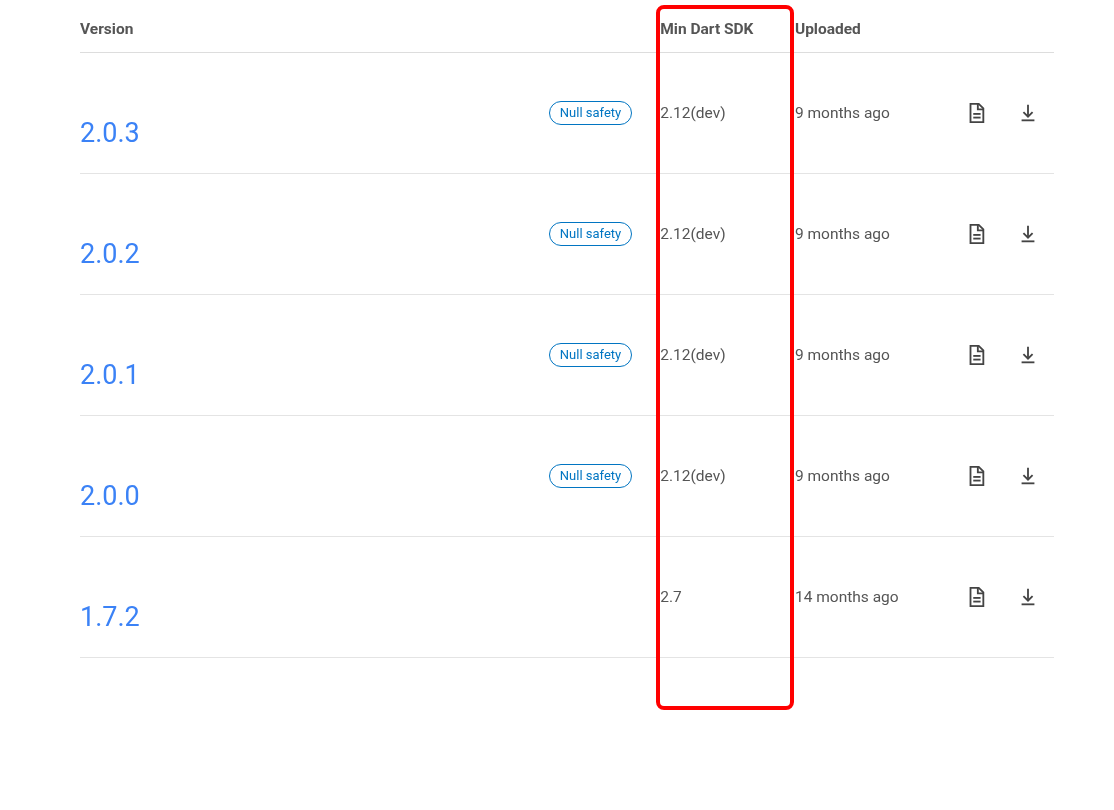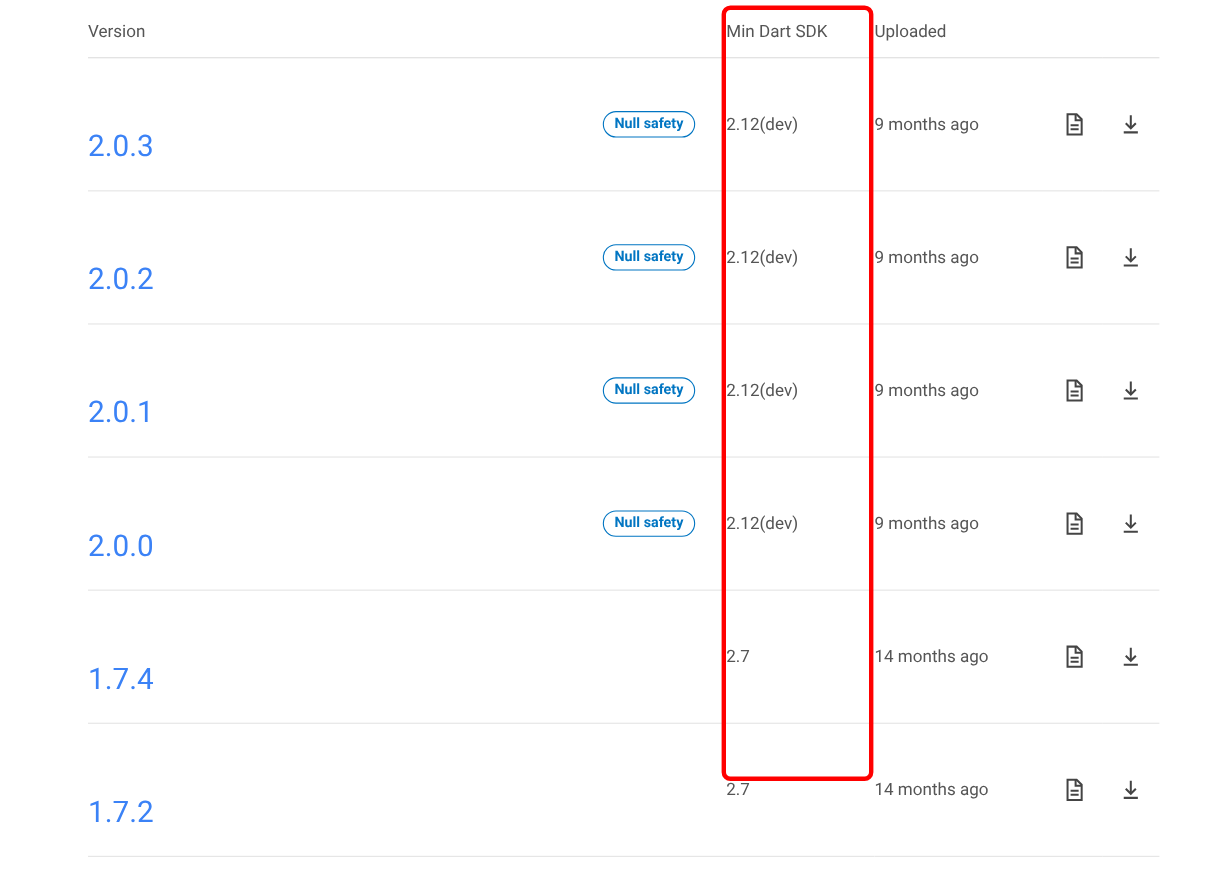"Version" th { font-weight: 400 -> 700 }
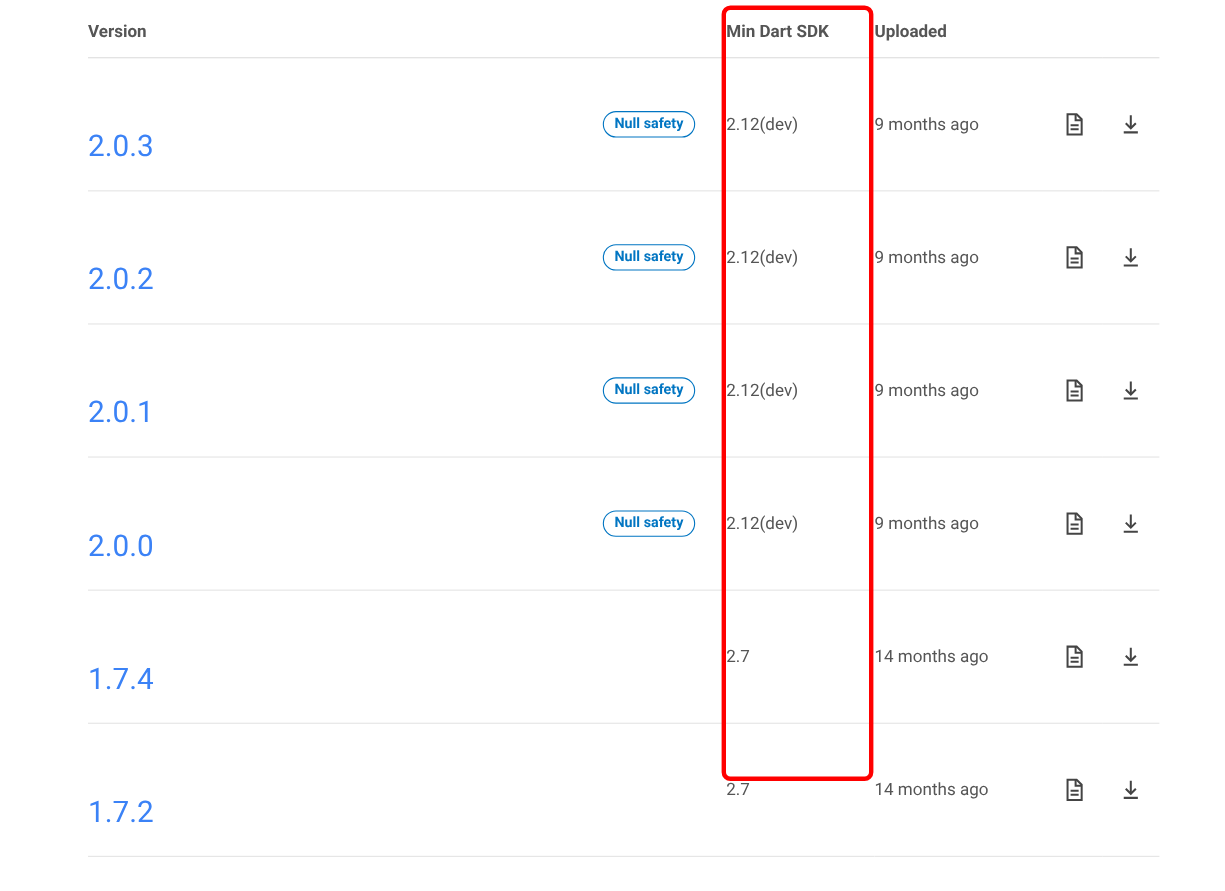"Null safety" .ns-badge { font-weight: bold -> none }
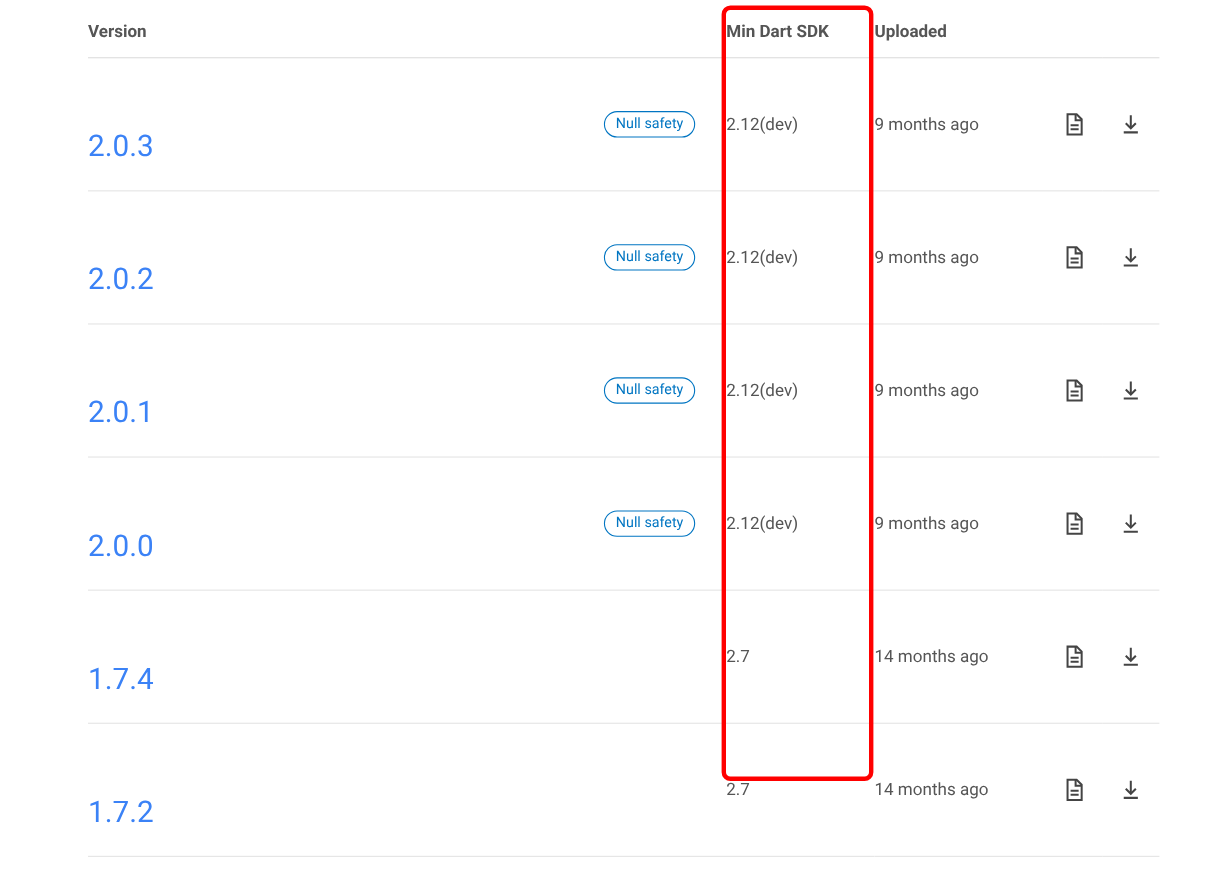"1.7.4" tr { html: <tr> <td> <div> <a>1.7.4</a> </div> </td> <td>2.7</td> <td>14 months ago</td> <td><a><svg> <path></path> <path></path> <line></line> <line></line> </svg></a></td> <td><a><svg> <line></line> <polyline></polyline> <line></line> </svg></a></td> </tr> -> none }
